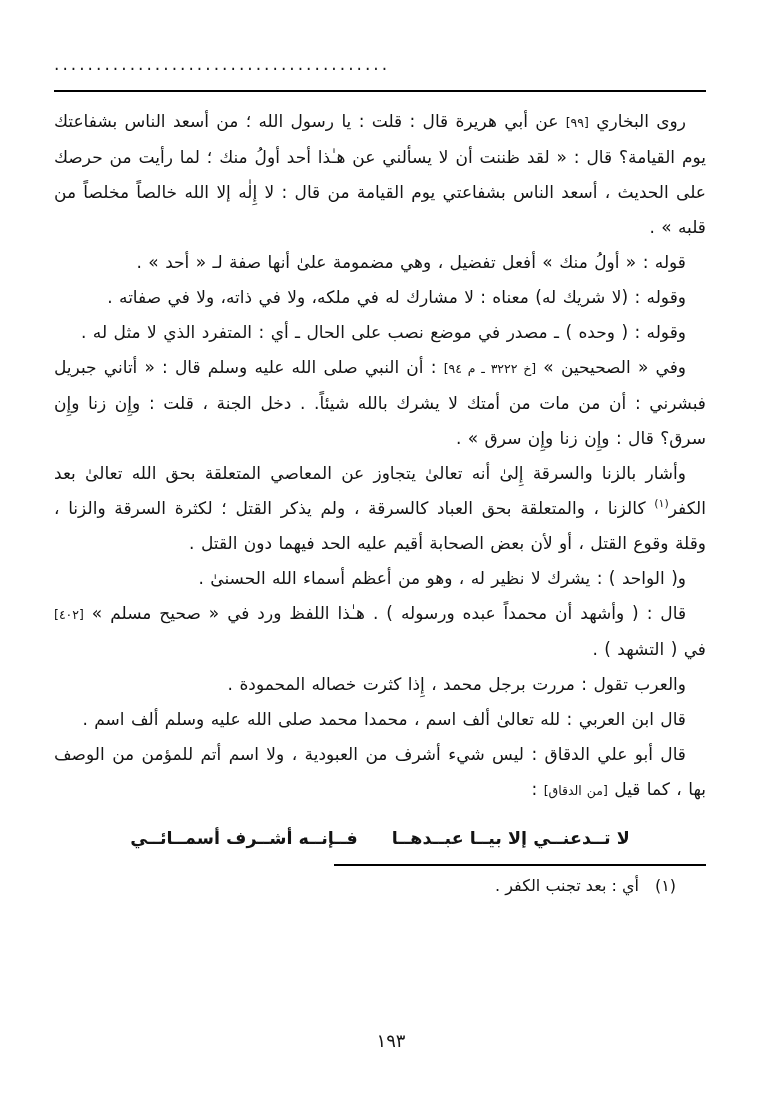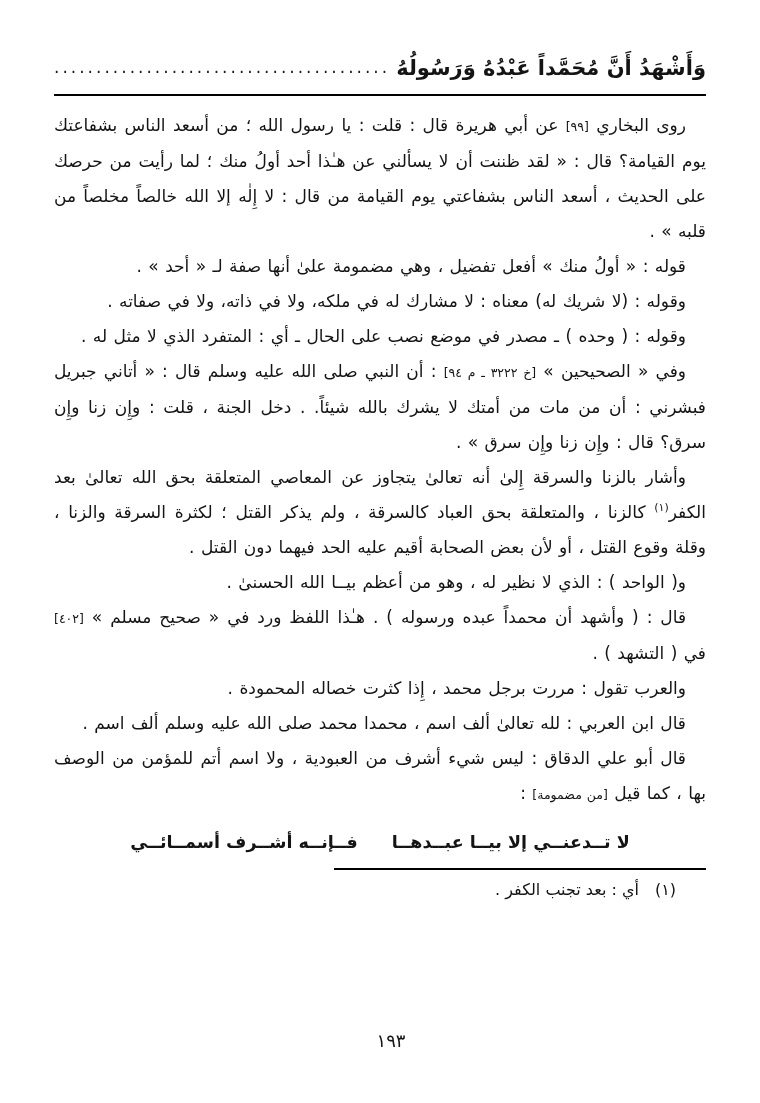"وَأَشْهَدُ أَنَّ مُحَمَّداً عَبْدُهُ" span.title { html: <span>وَأَشْهَدُ أَنَّ مُحَمَّداً عَبْدُهُ وَرَسُولُهُ</span> -> none }
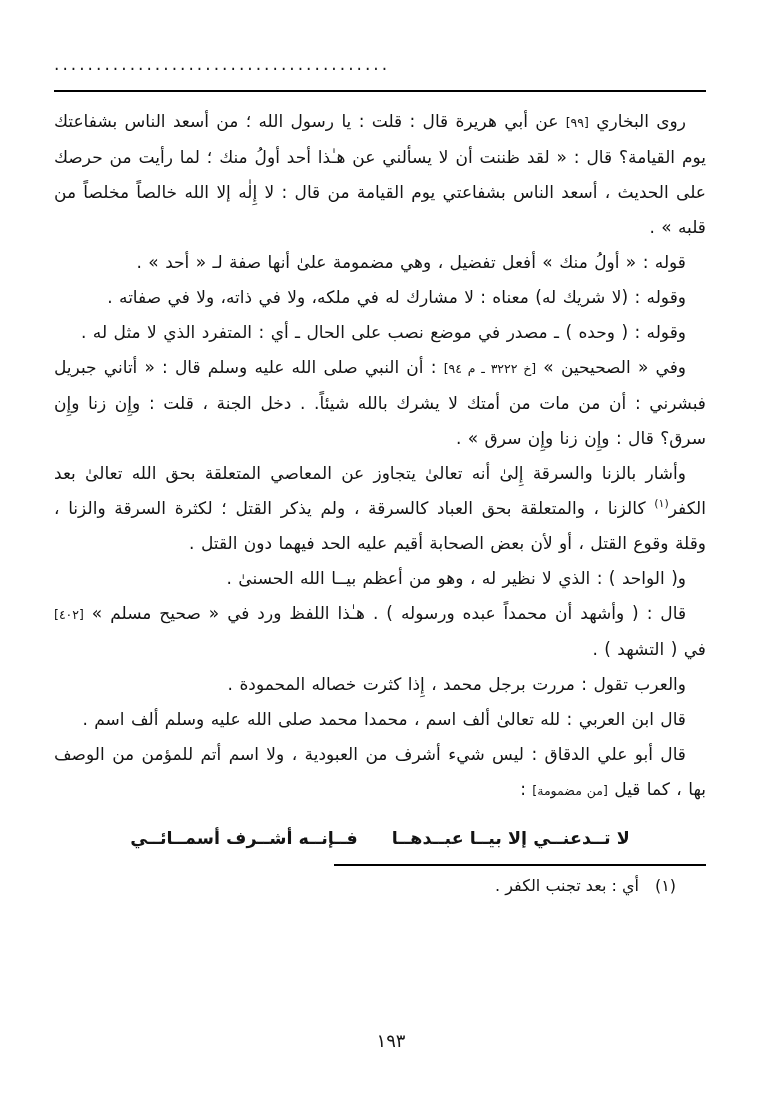") : الذي لا نظير" span.normal { text: الذي لا نظير له ، وهو من أعظم بيــا -> يشرك لا نظير له ، وهو من أعظم أسماء }
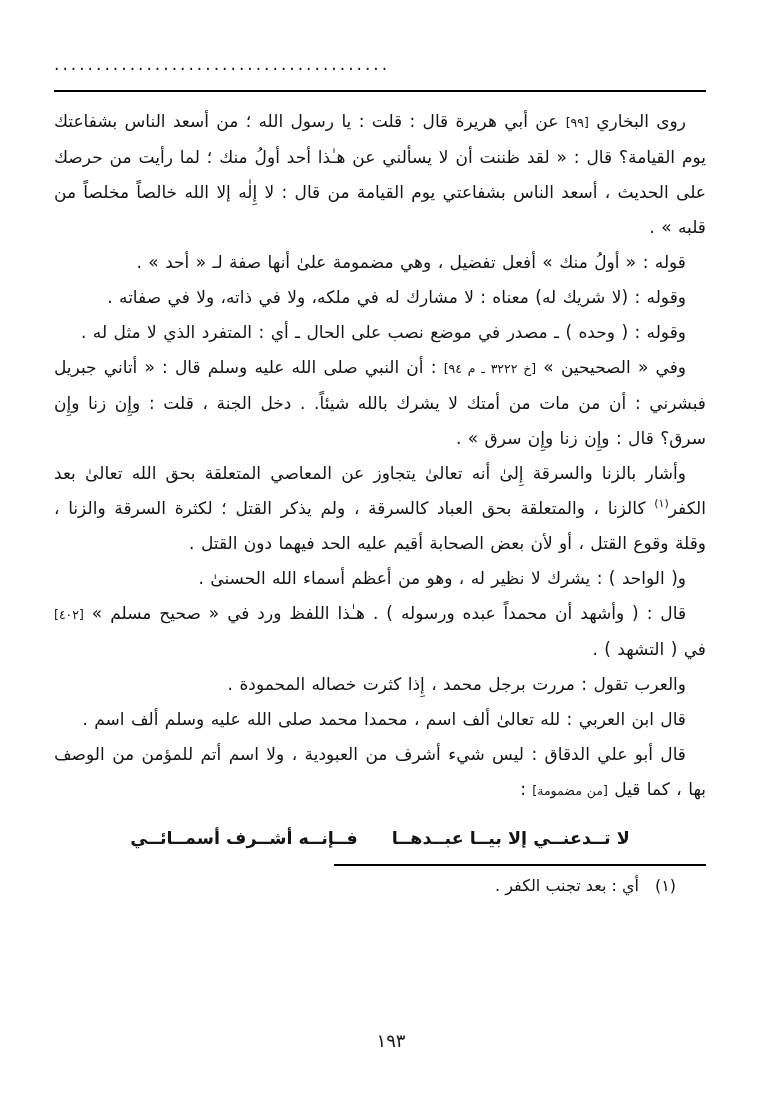"[من مضمومة]" span.small { text: مضمومة -> الدقاق }
